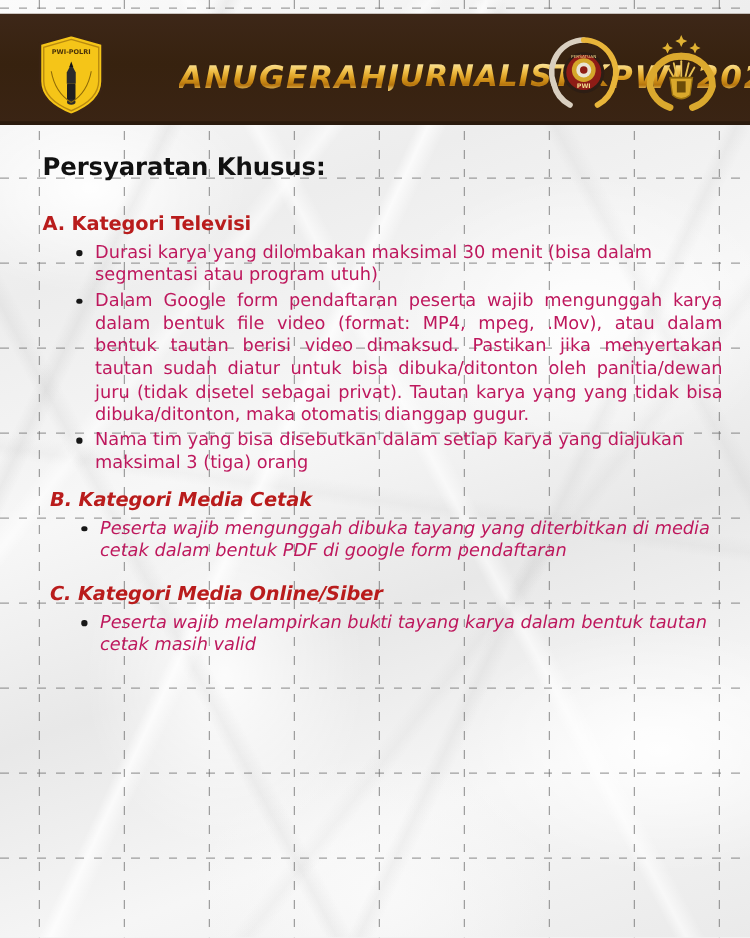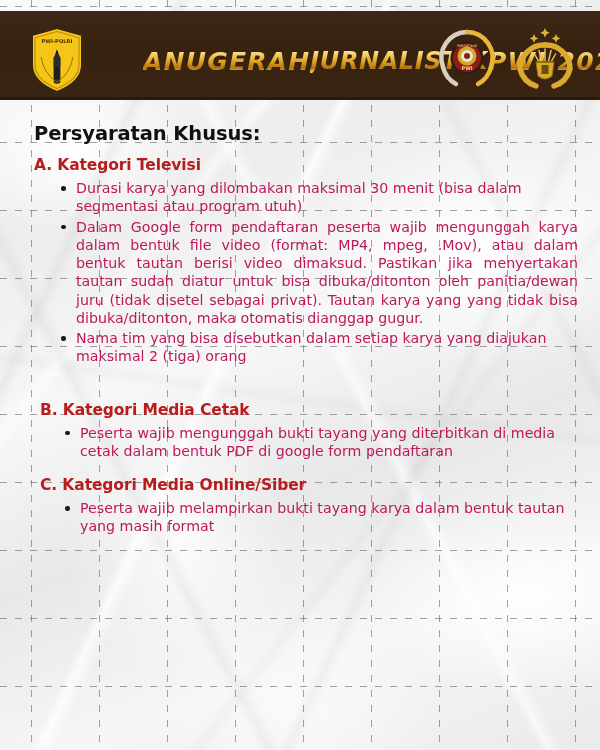"Persyaratan Khusus:" h1.doc-title { margin: 0 0 11px 0 -> 0 0 25px 0 }
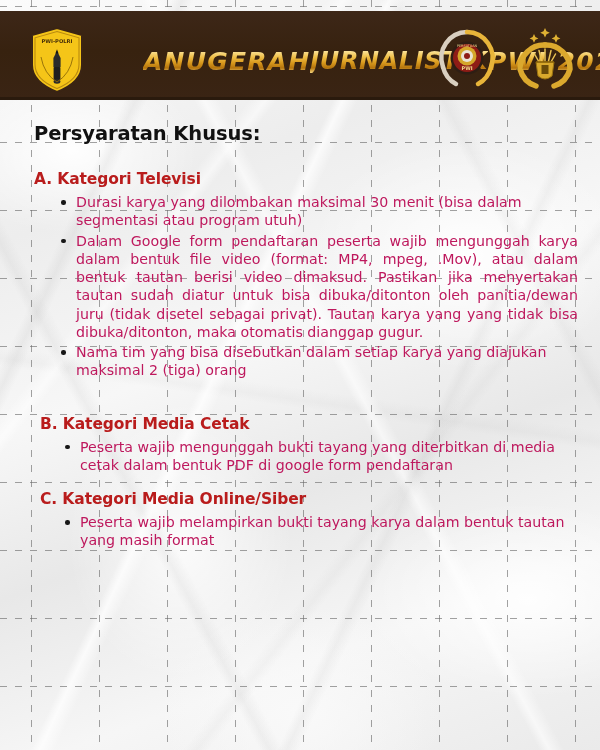"Nama tim yang bisa disebutkan" li { text: 2 -> 3 }
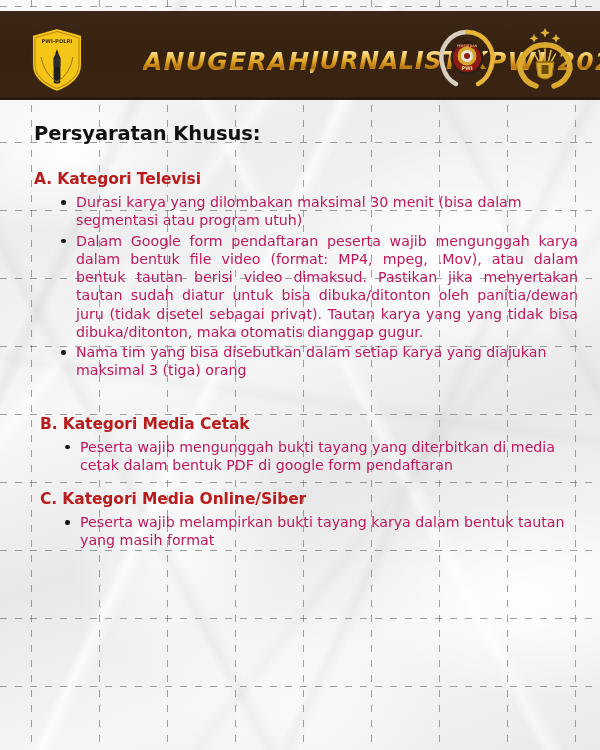"B. Kategori Media Cetak" .section.sec-b { font-style: none -> italic; margin-top: 35px -> 11px }
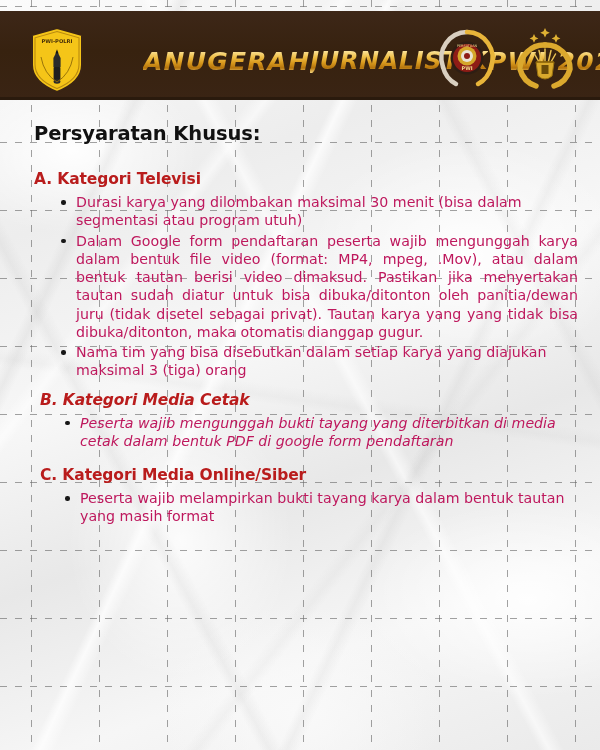"Peserta wajib mengunggah bukti tayang" li { text: bukti -> dibuka }
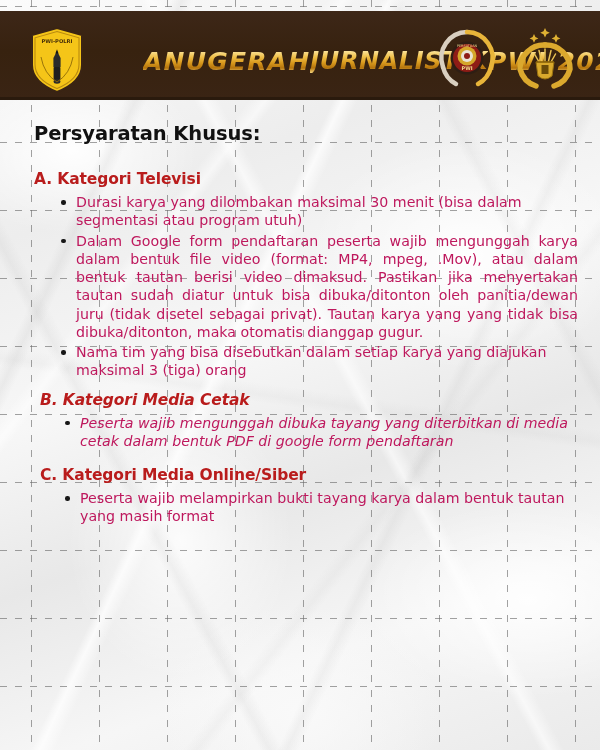"C. Kategori Media Online/Siber" .section.sec-c { font-style: none -> italic }
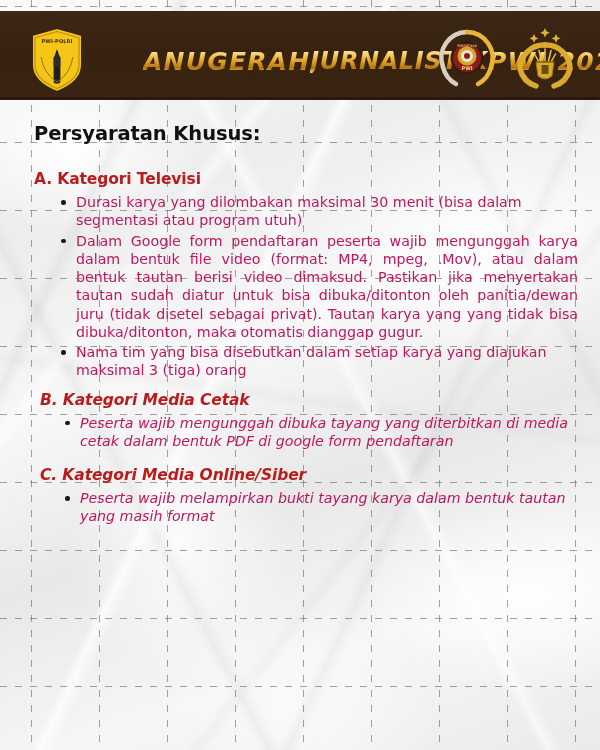"Peserta wajib melampirkan bukti tayang" li { text: yang masih format -> cetak masih valid }
